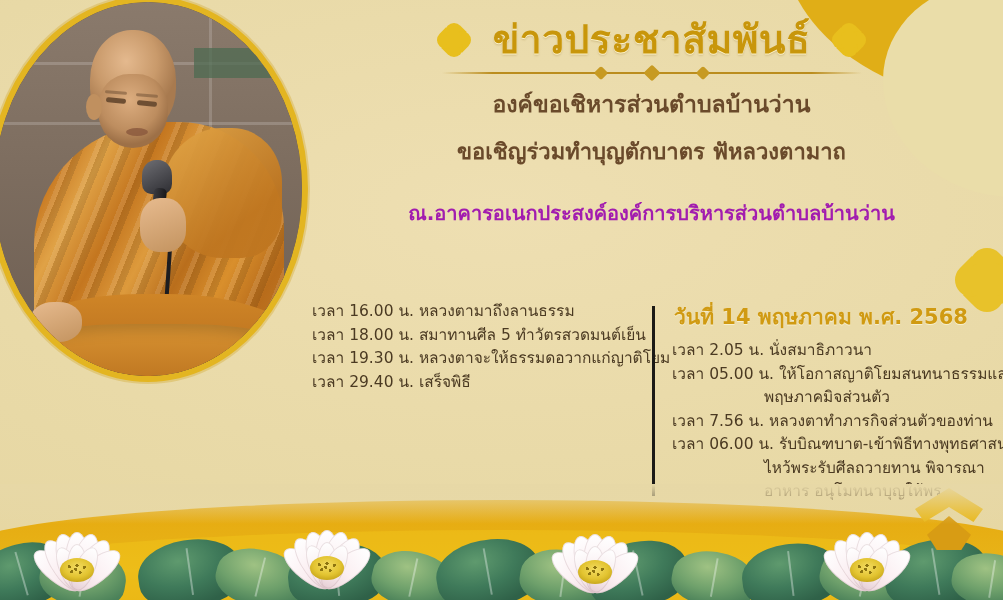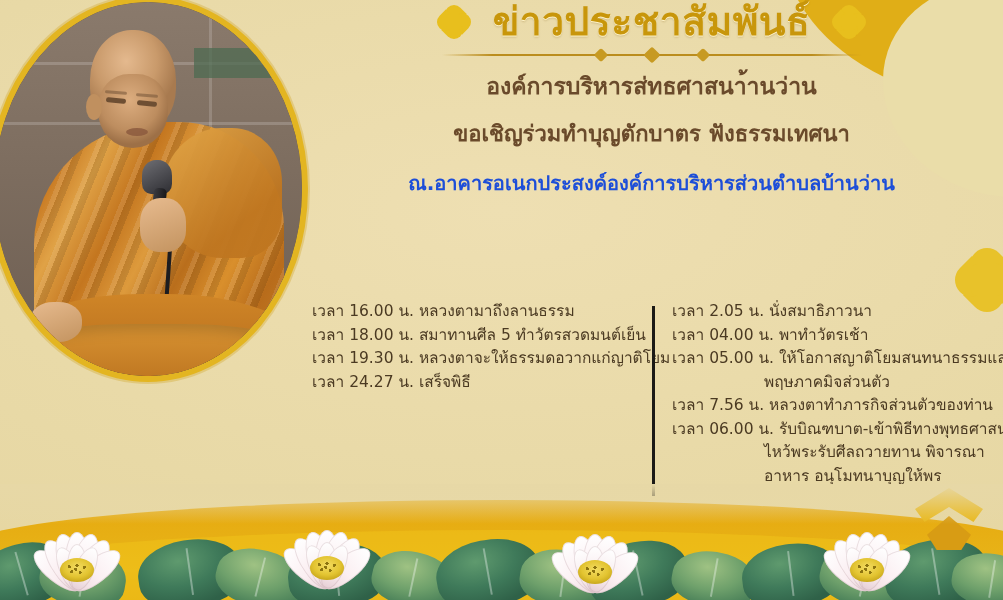"ข่าวประชาสัมพันธ์" .header { top: 0 -> 18px }
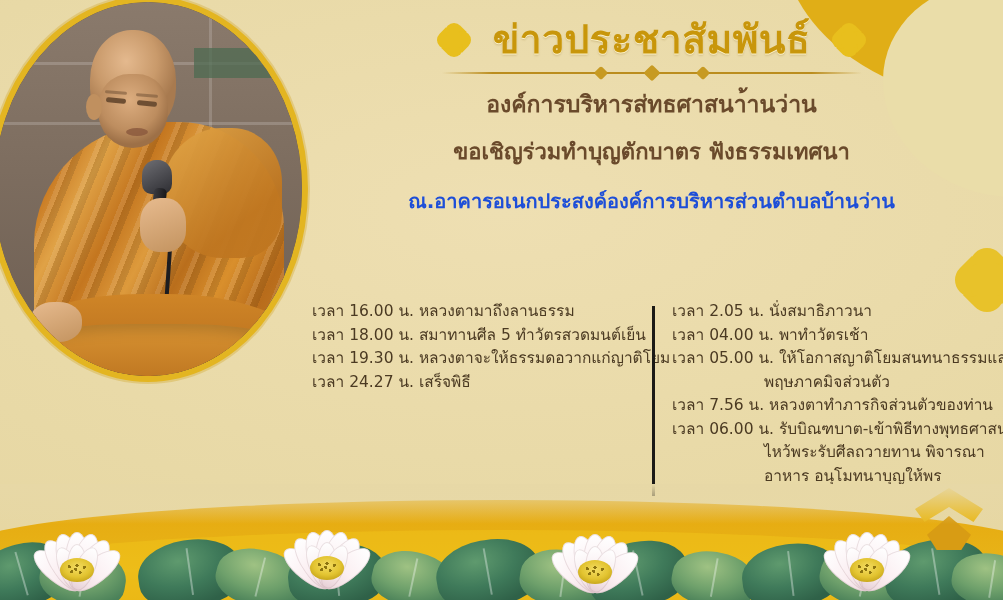"องค์การบริหารส่ทธศาสนา้านว่าน" div.line-org { text: องค์การบริหารส่ทธศาสนา้านว่าน -> องค์ขอเชิหารส่วนตำบลบ้านว่าน }
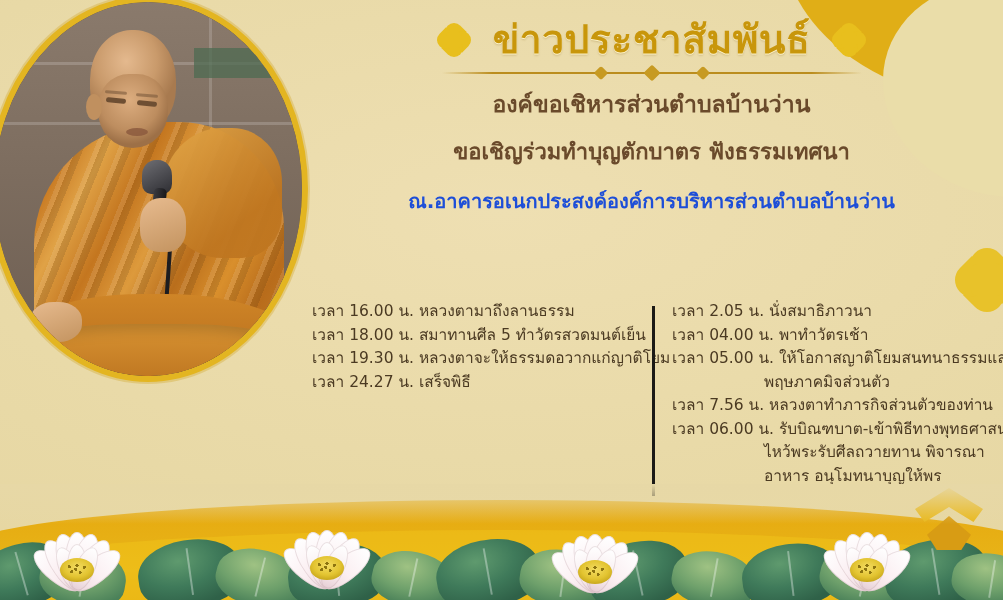"ขอเชิญร่วมทำบุญตักบาตร ฟังธรรมเทศนา" div.line-invite { text: ฟังธรรมเทศนา -> ฟัหลวงตามาถ }
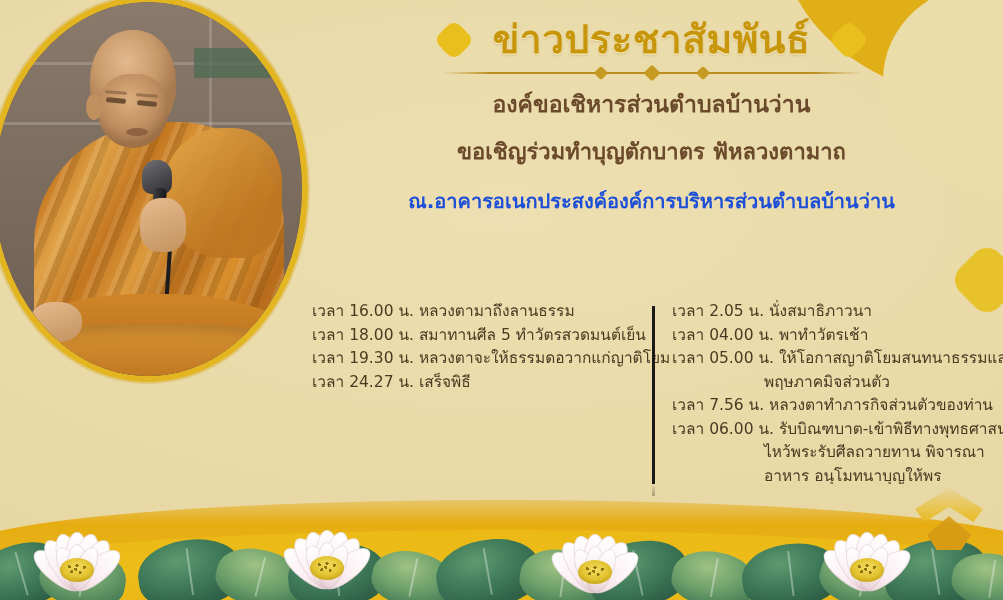"ณ.อาคารอเนกประสงค์องค์การบริหารส่วนตำบลบ" .line-place { color: #1d4ed8 -> #a21caf; margin-top: 16px -> 28px }
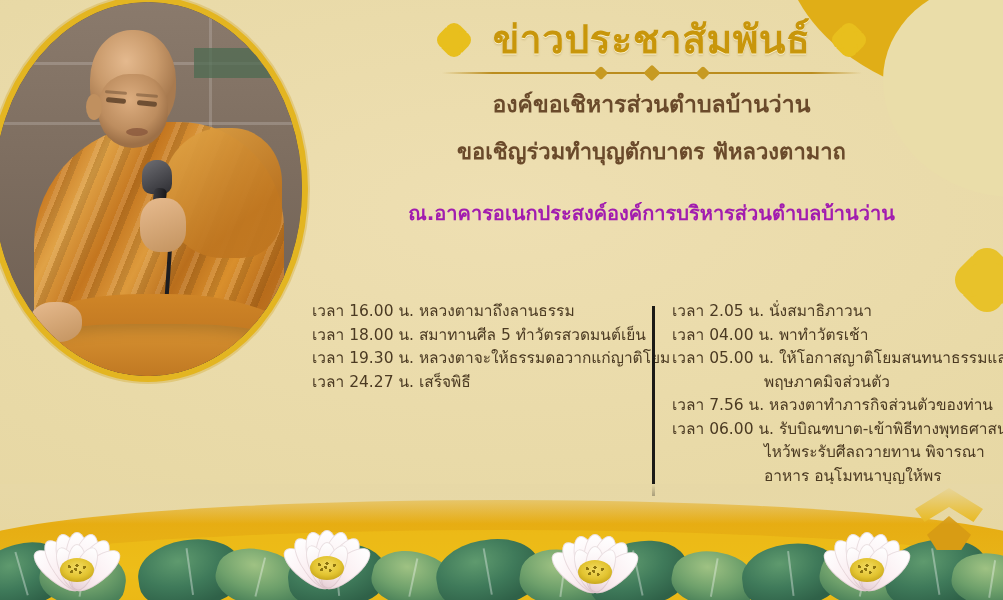"วันที่ 14 พฤษภาคม พ.ศ. 2568" div.day-head { html: none -> <div>วันที่ 14 พฤษภาคม พ.ศ. 2568</div> }
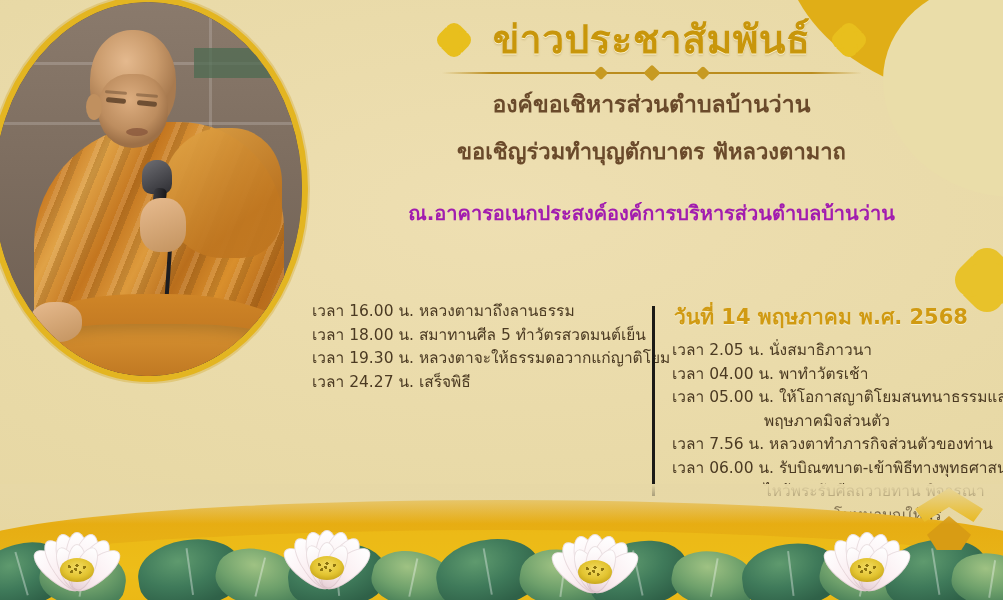"เวลา 24.27 น. เสร็จพิธี" li.thai { text: 24.27 -> 29.40 }
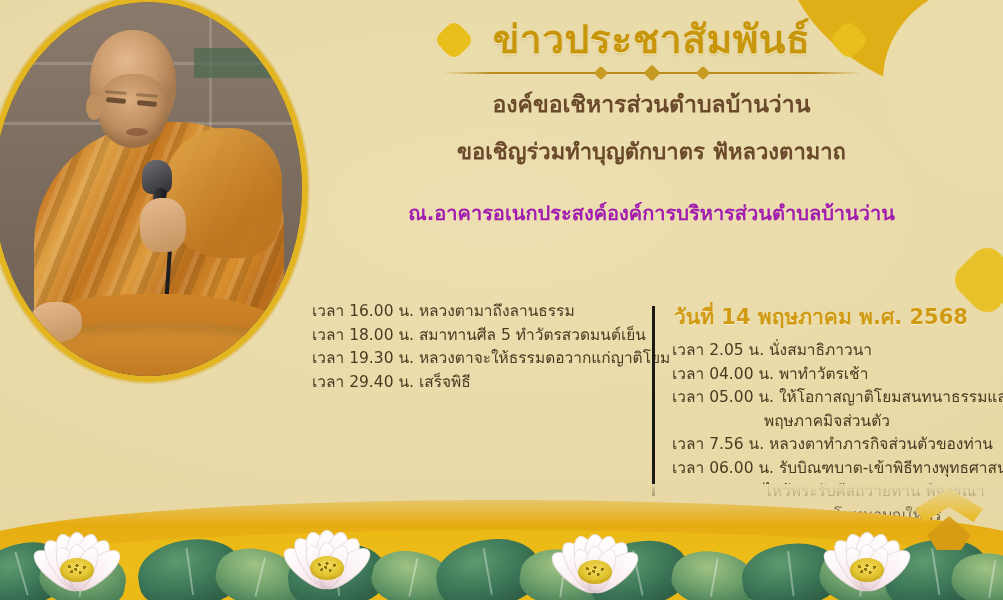"เวลา 04.00 น. พาทำวัตรเช้า" li.thai { html: <li>เวลา 04.00 น. พาทำวัตรเช้า</li> -> none }
